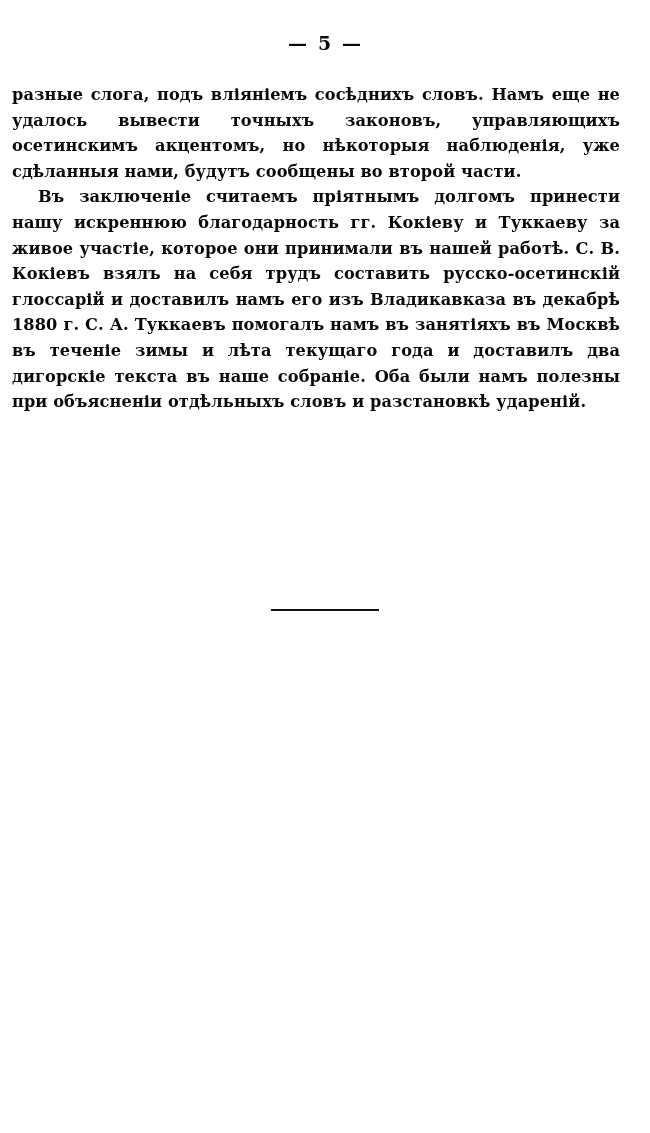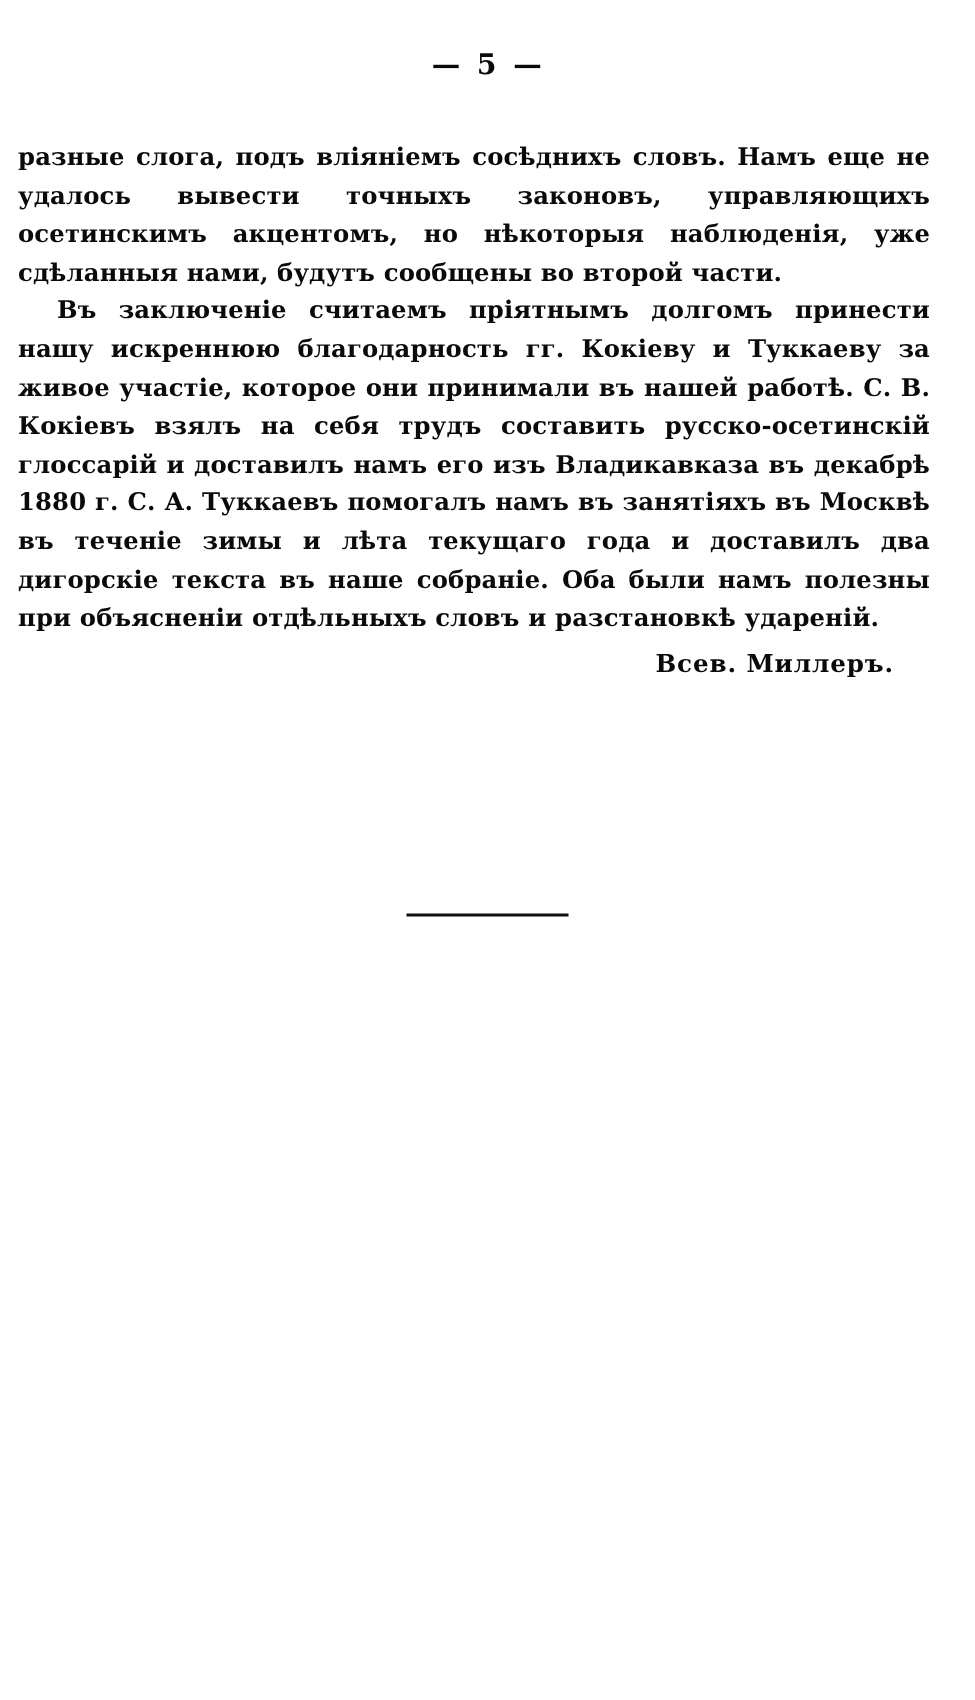"разные слога, подъ вліяніемъ сосѣднихъ" .text-block { top: 92px -> 82px }
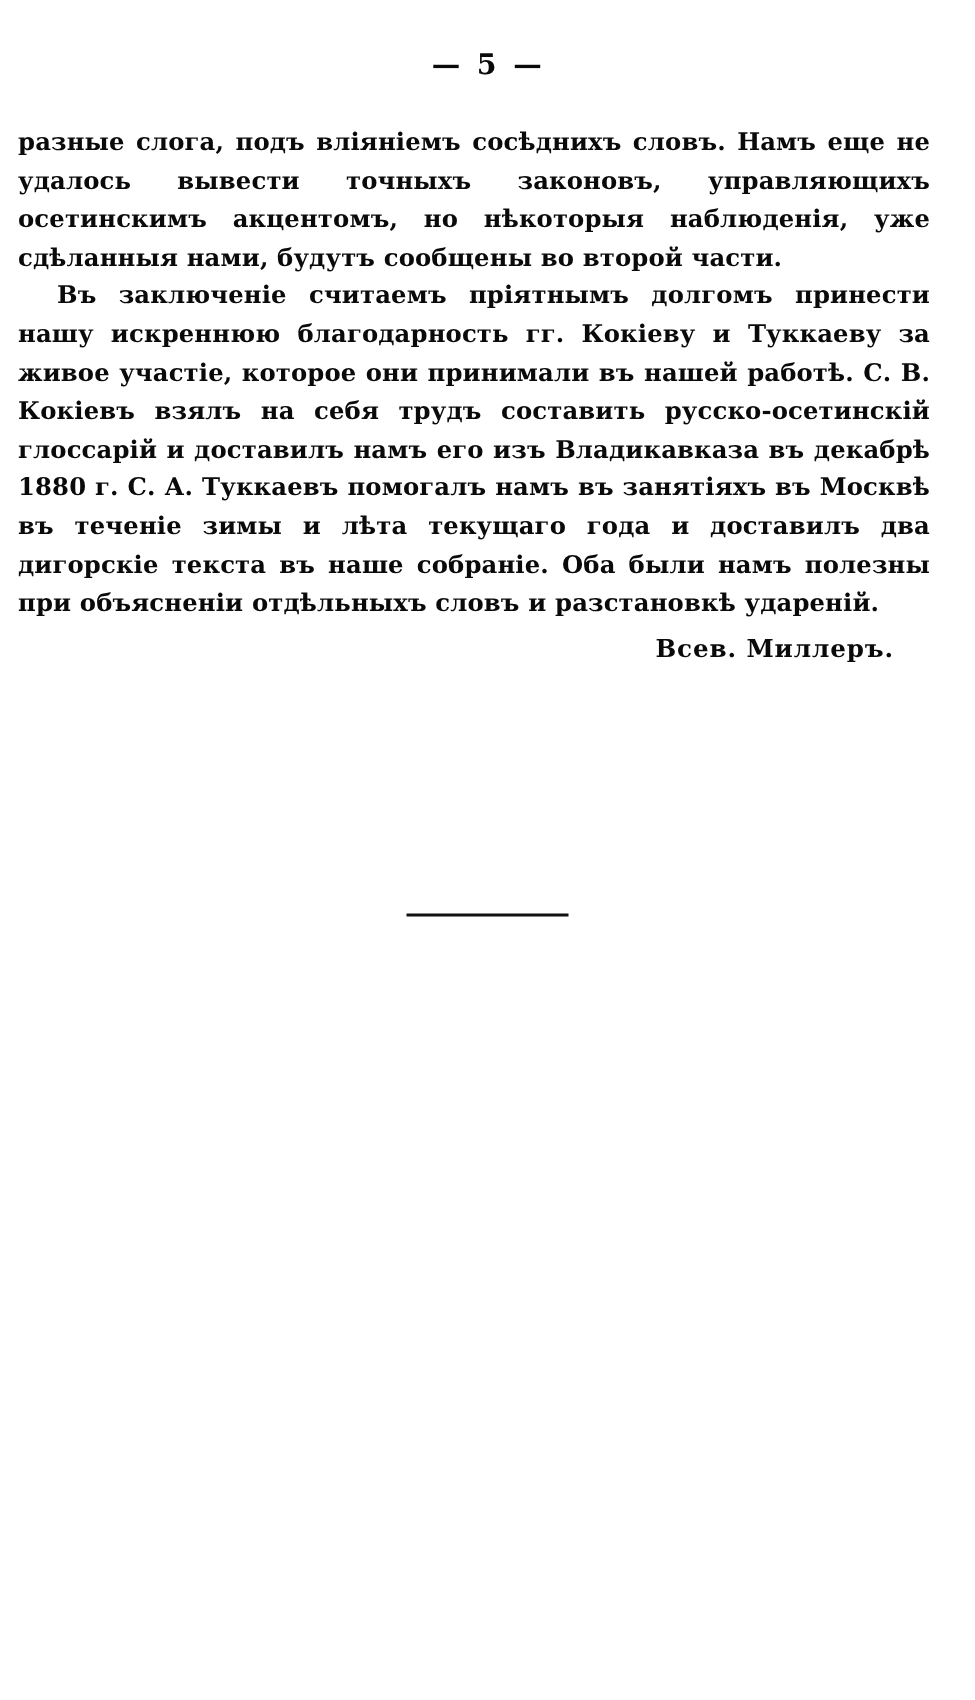"Всев. Миллеръ." div.signature { html: <div>Всев. Миллеръ.</div> -> none }
